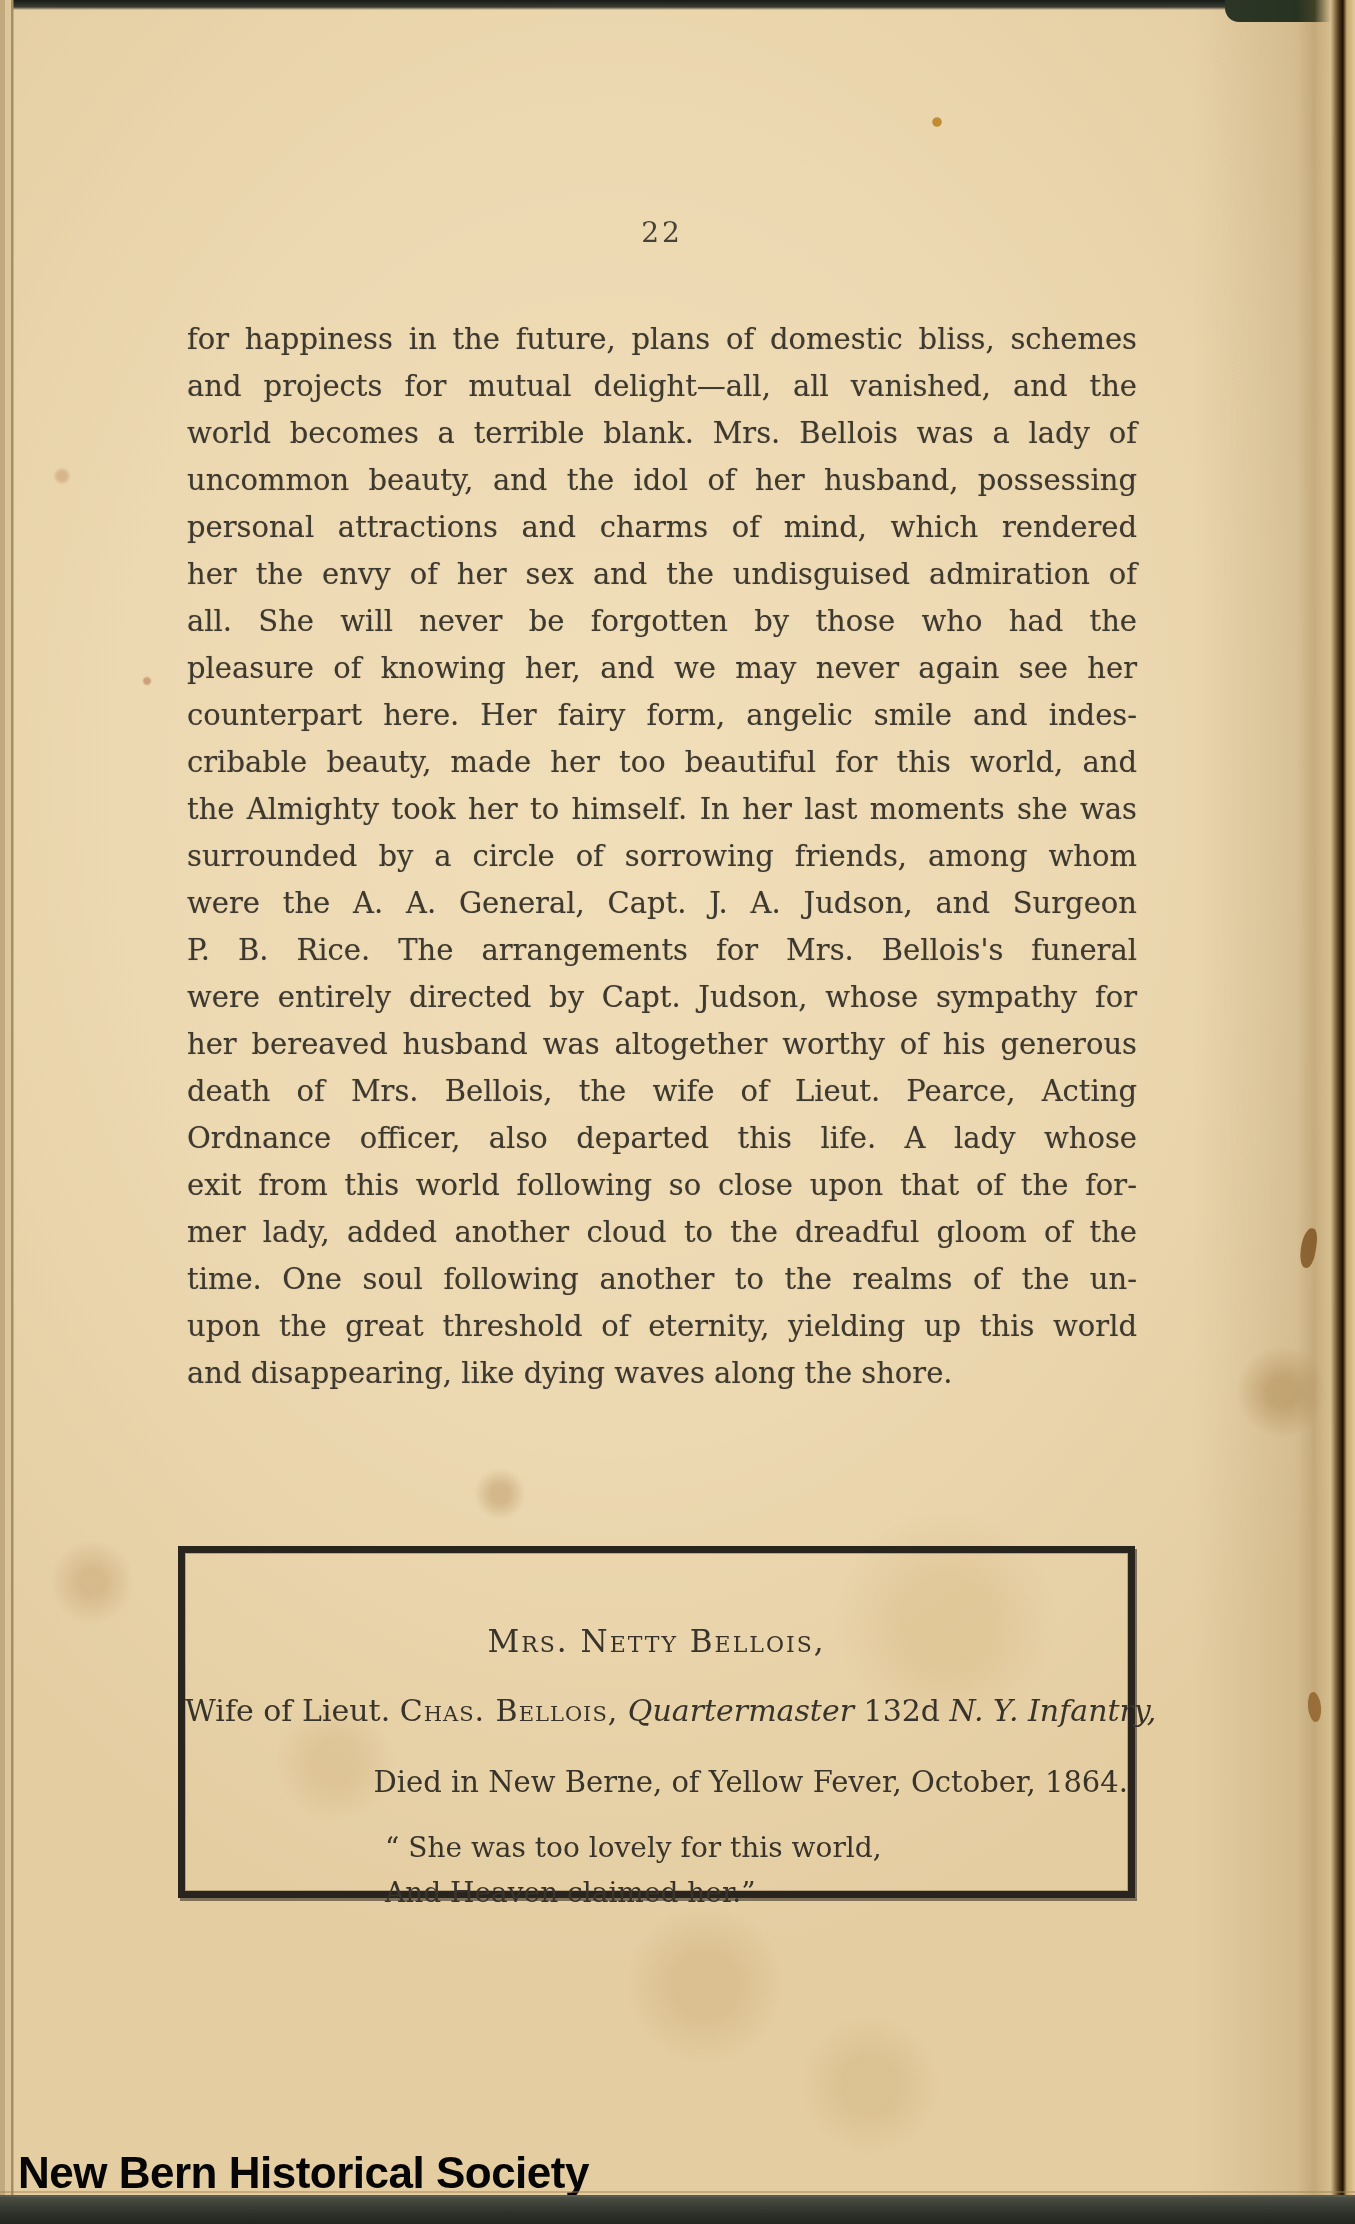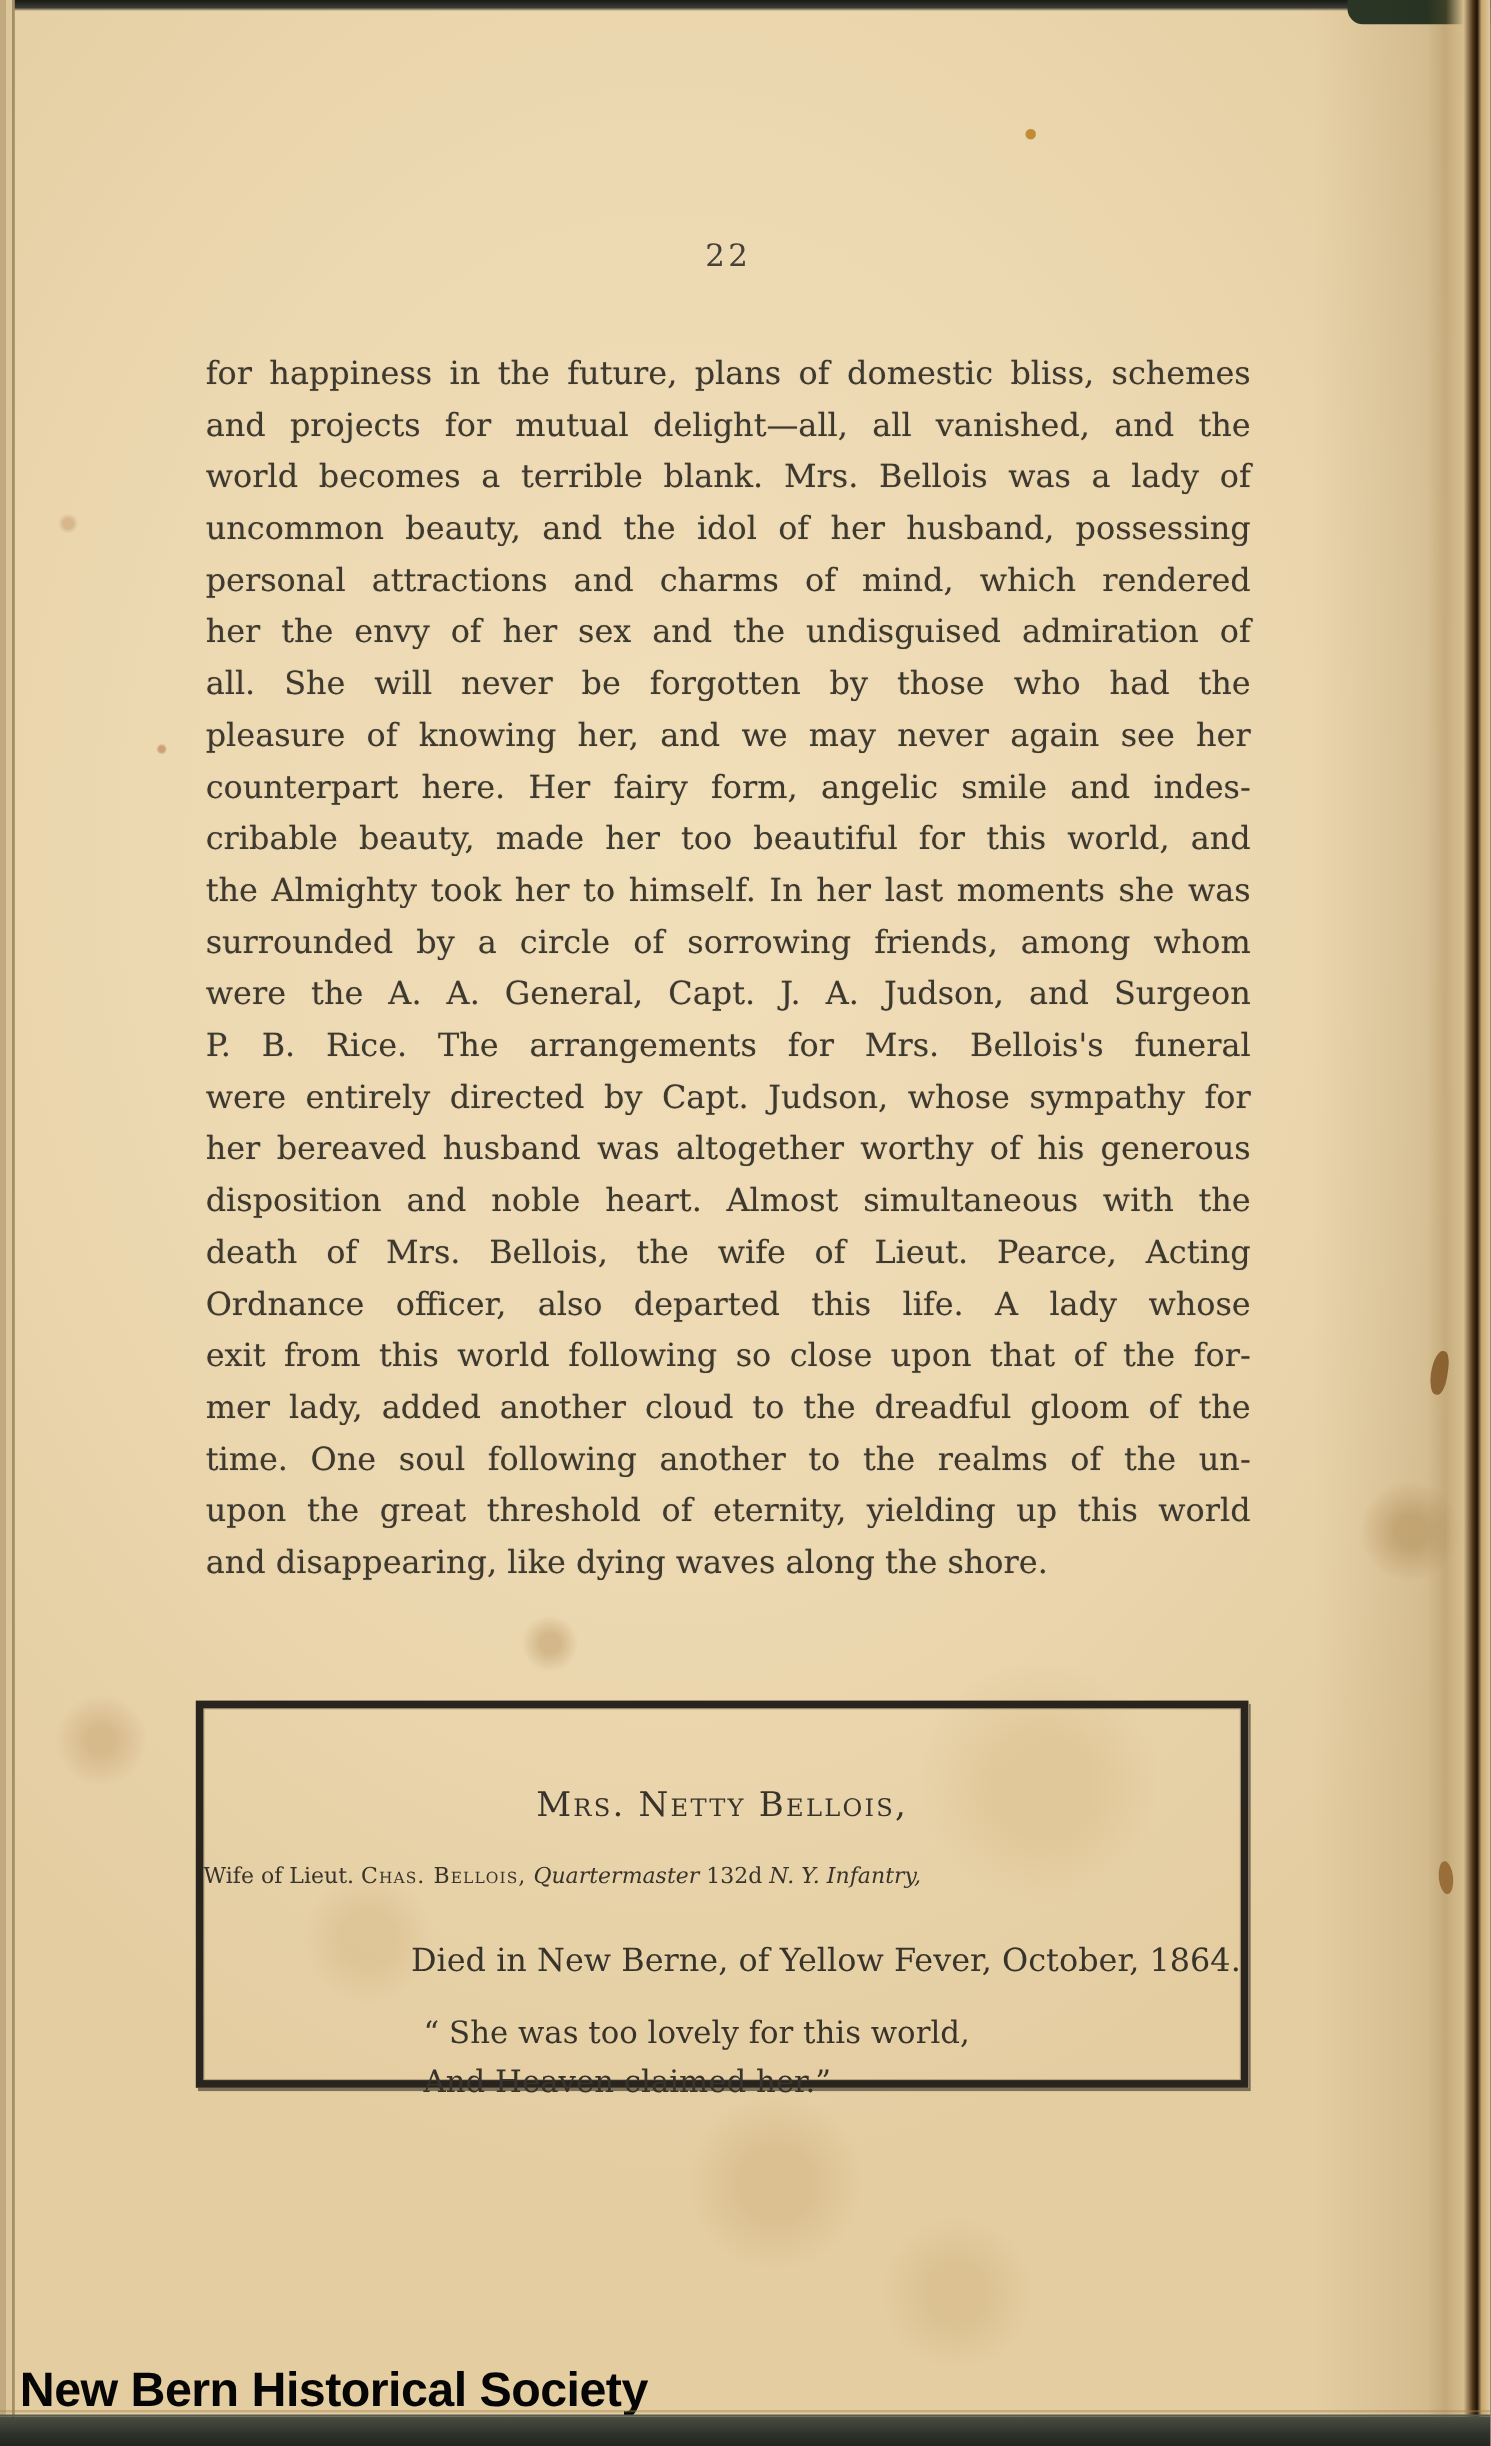"disposition and noble heart. Almost" div.text-line { html: <div>disposition and noble heart. Almost simultaneous with the</div> -> none }
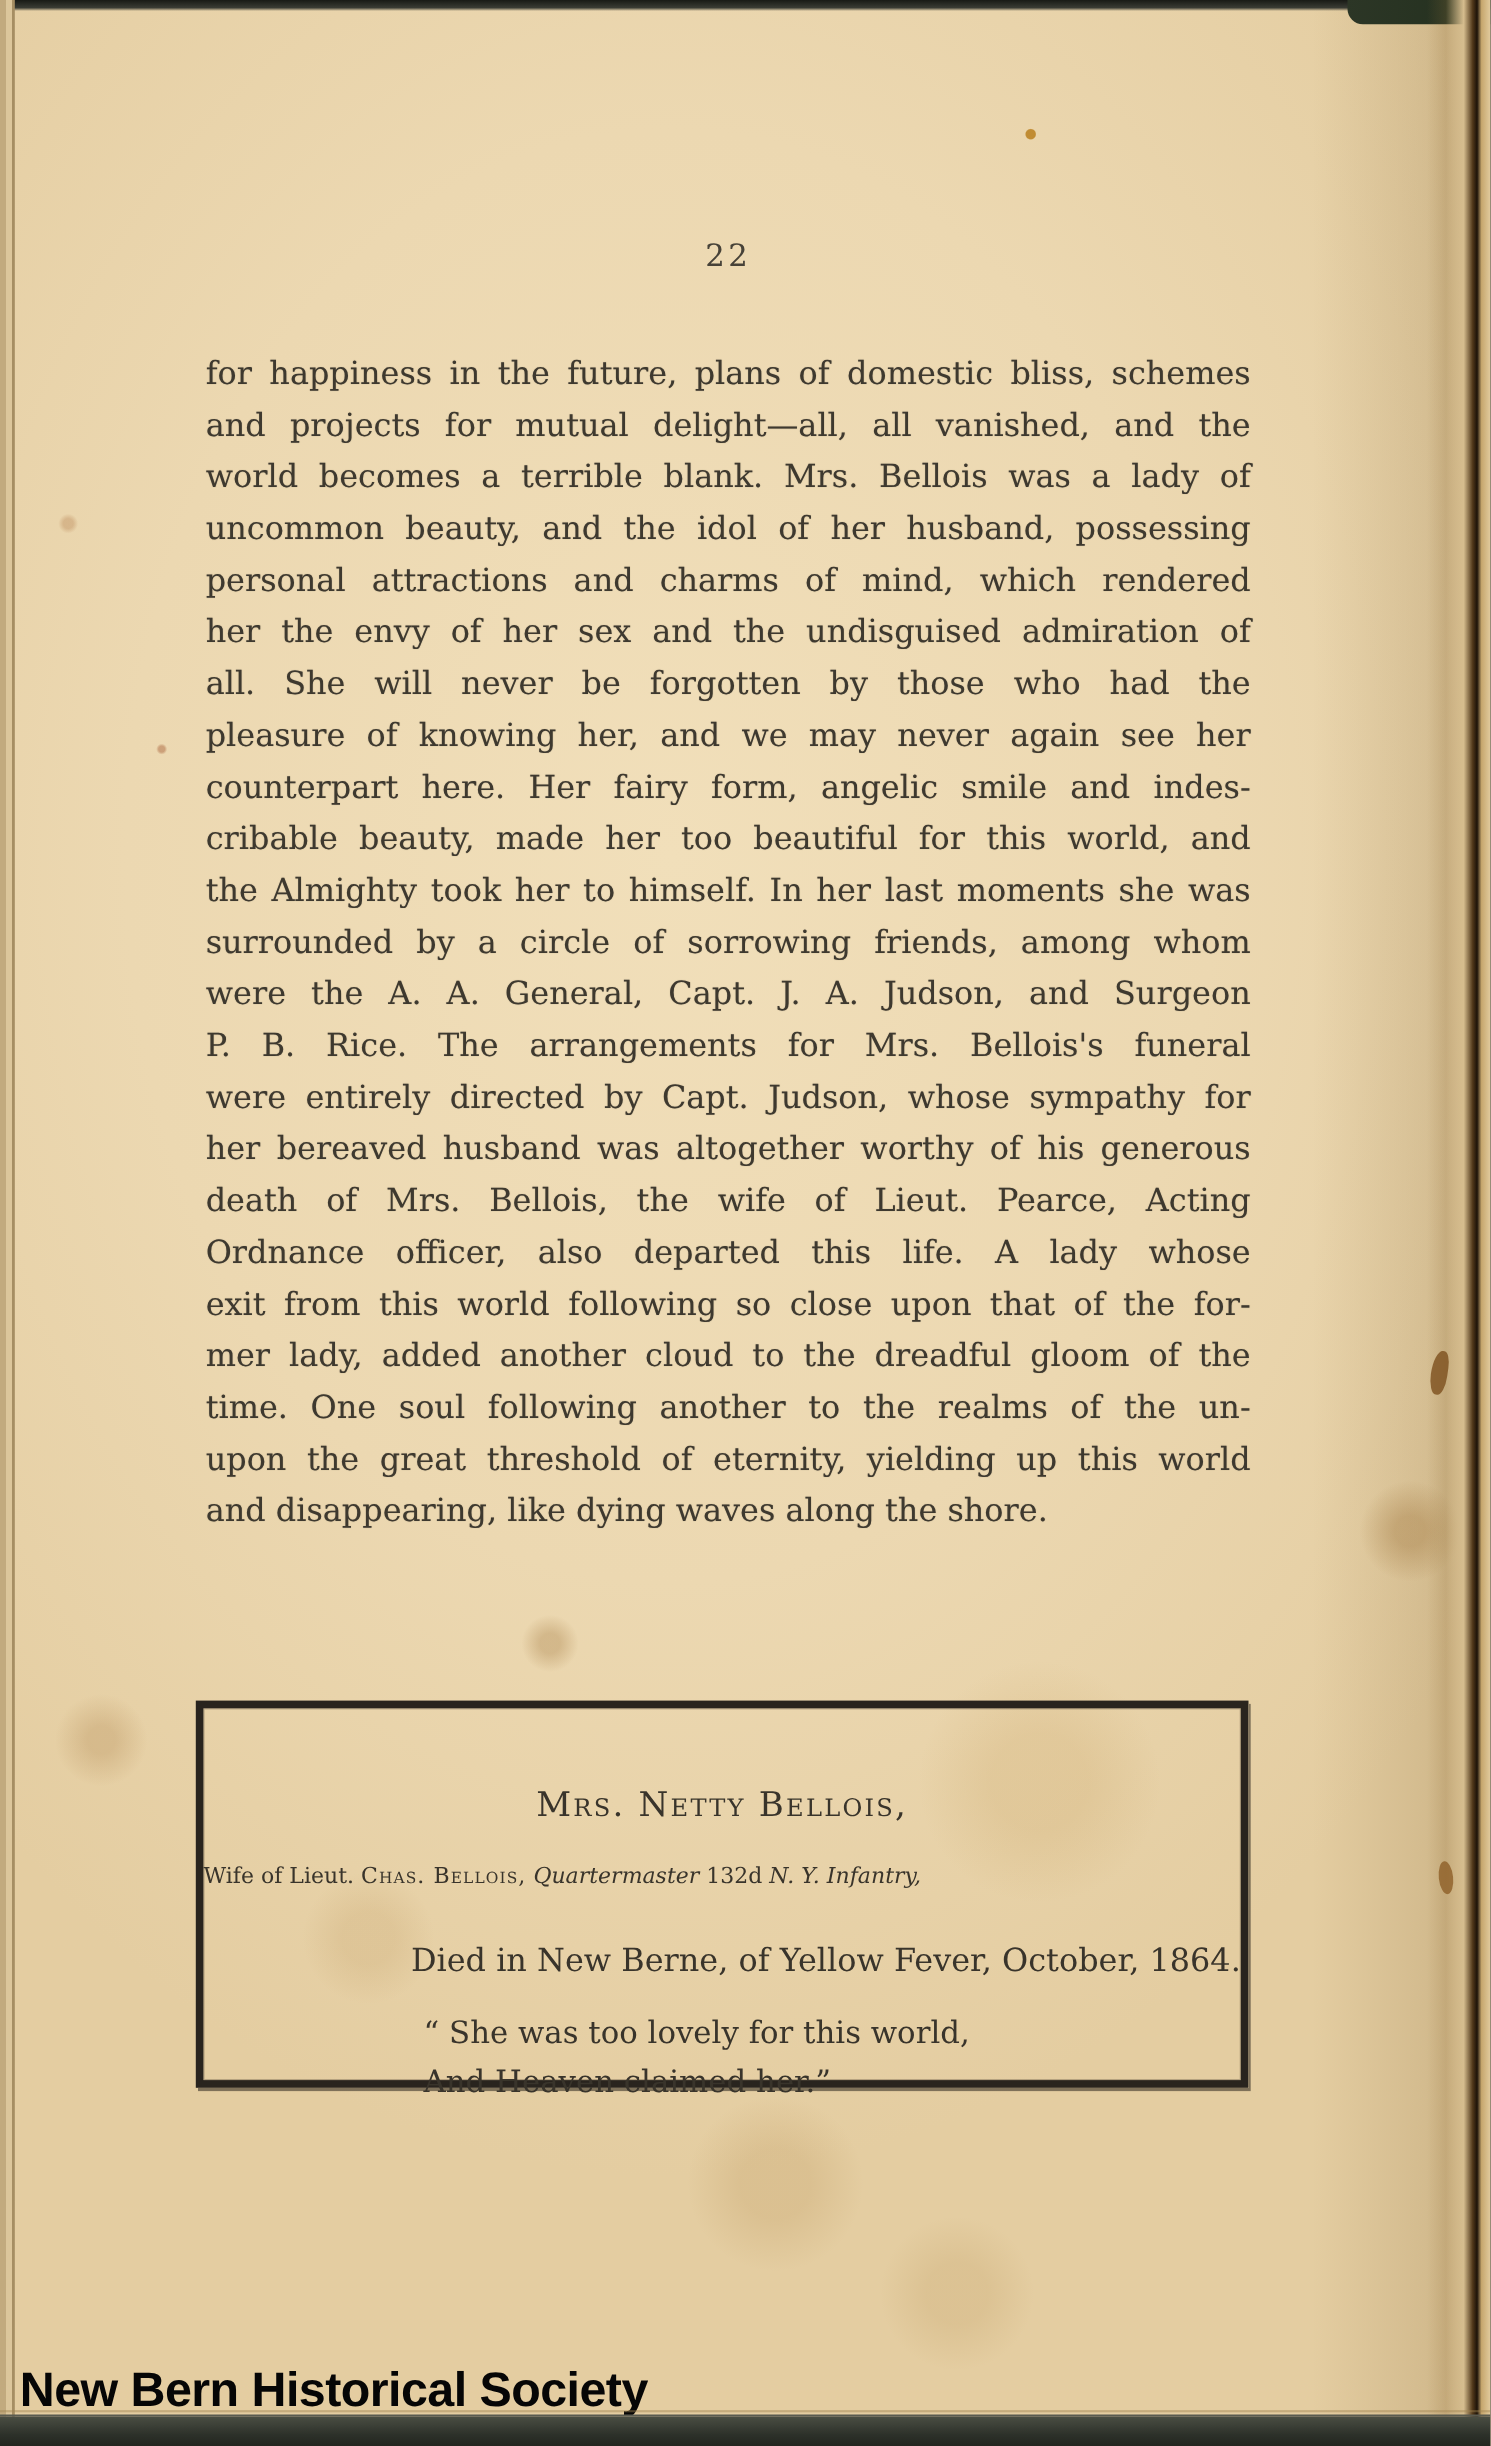"Wife of Lieut. Chas. Bellois," .memorial-wife { font-size: 20px -> 30px }
